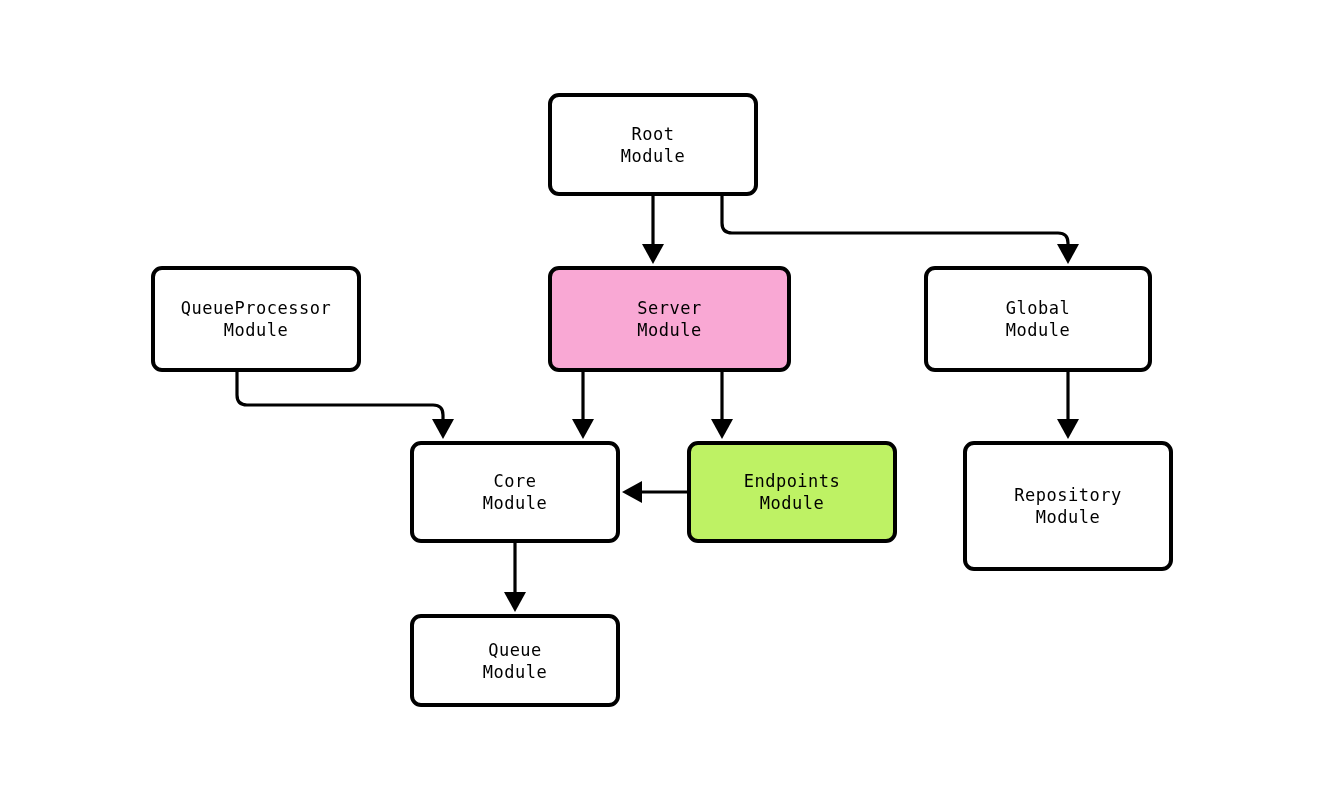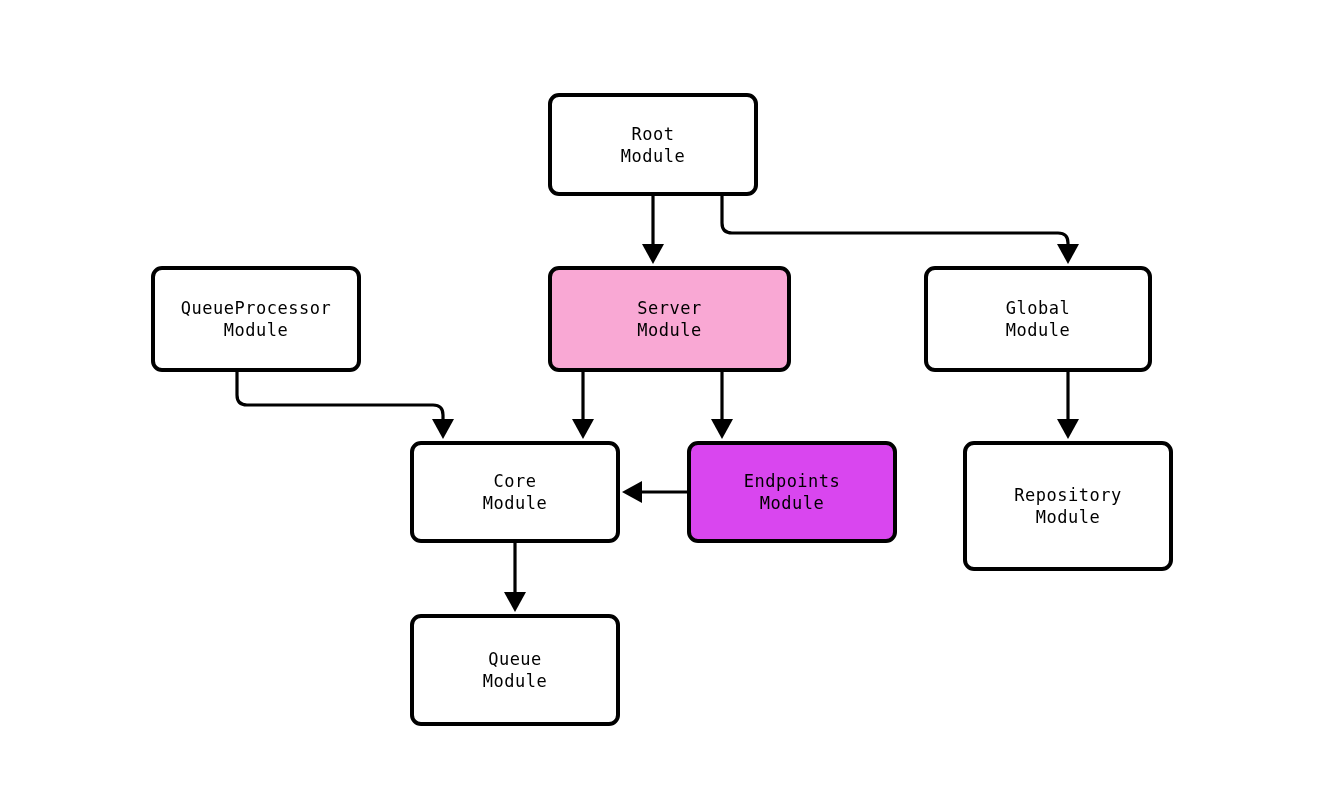"Endpoints" div.node { background: #d946ef -> #bef264 }
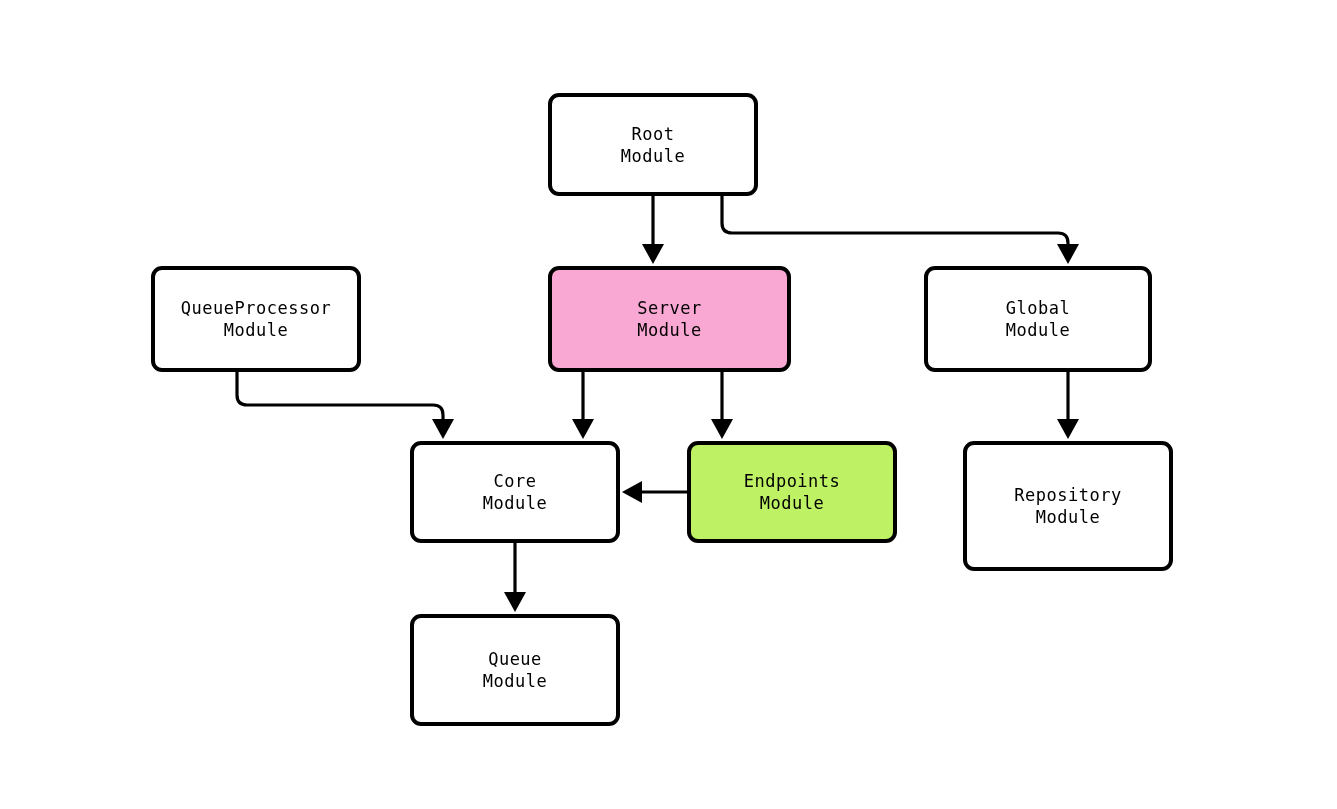"Queue" div.node { height: 112px -> 93px }
